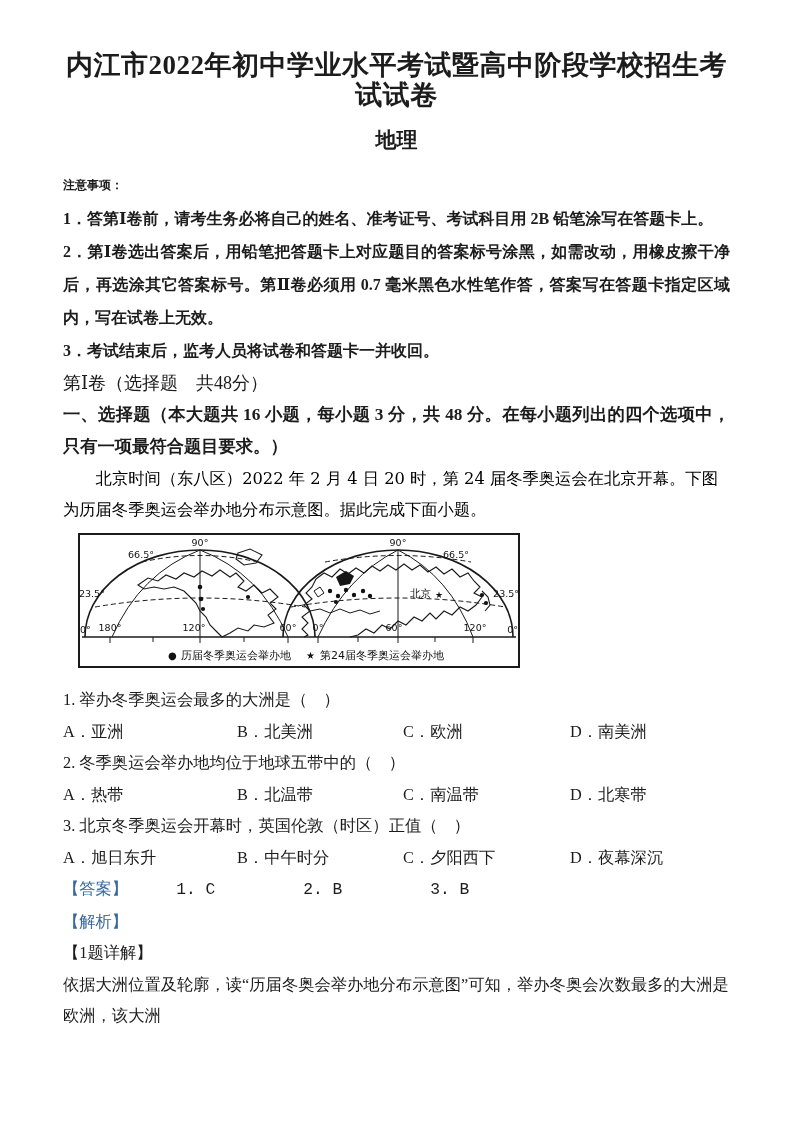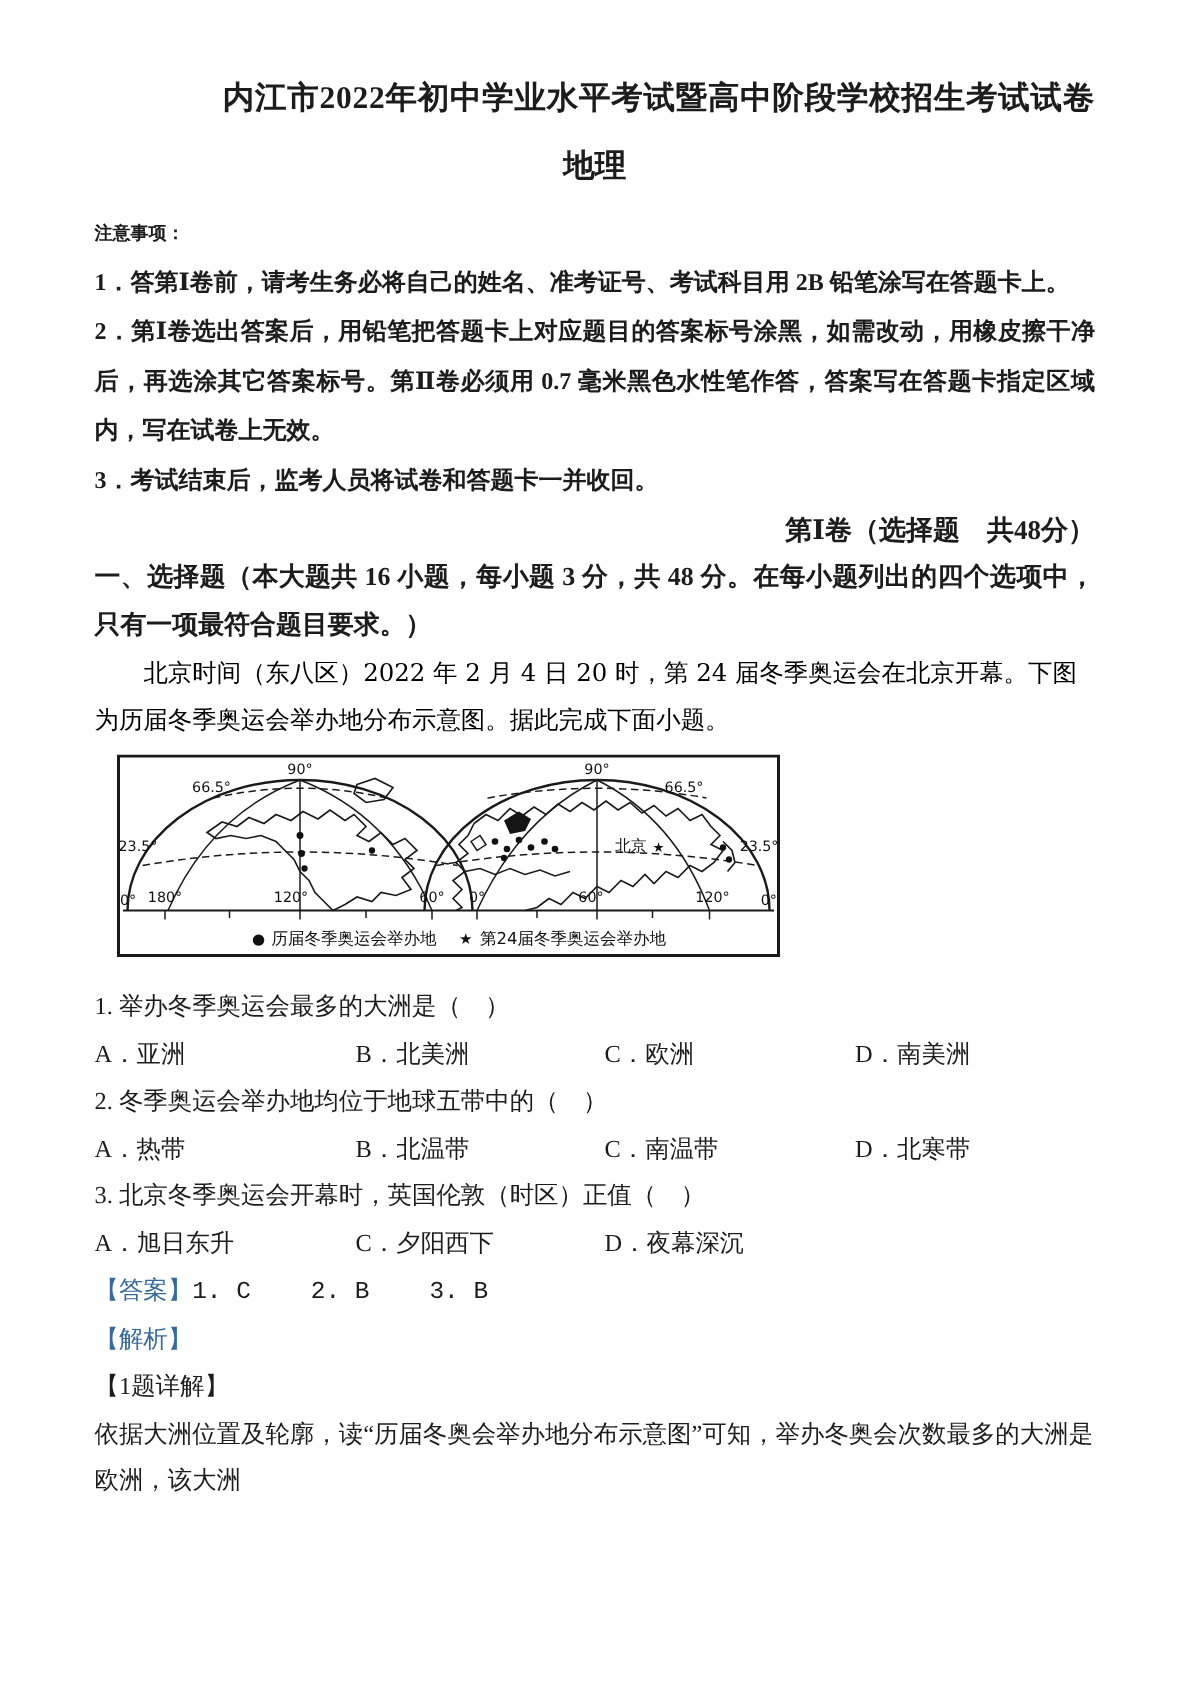"内江市2022年初中学业水平考试暨高中阶段学校招生考试试卷" h1.paper-title { font-size: 21px -> 27px; text-align: right -> center }
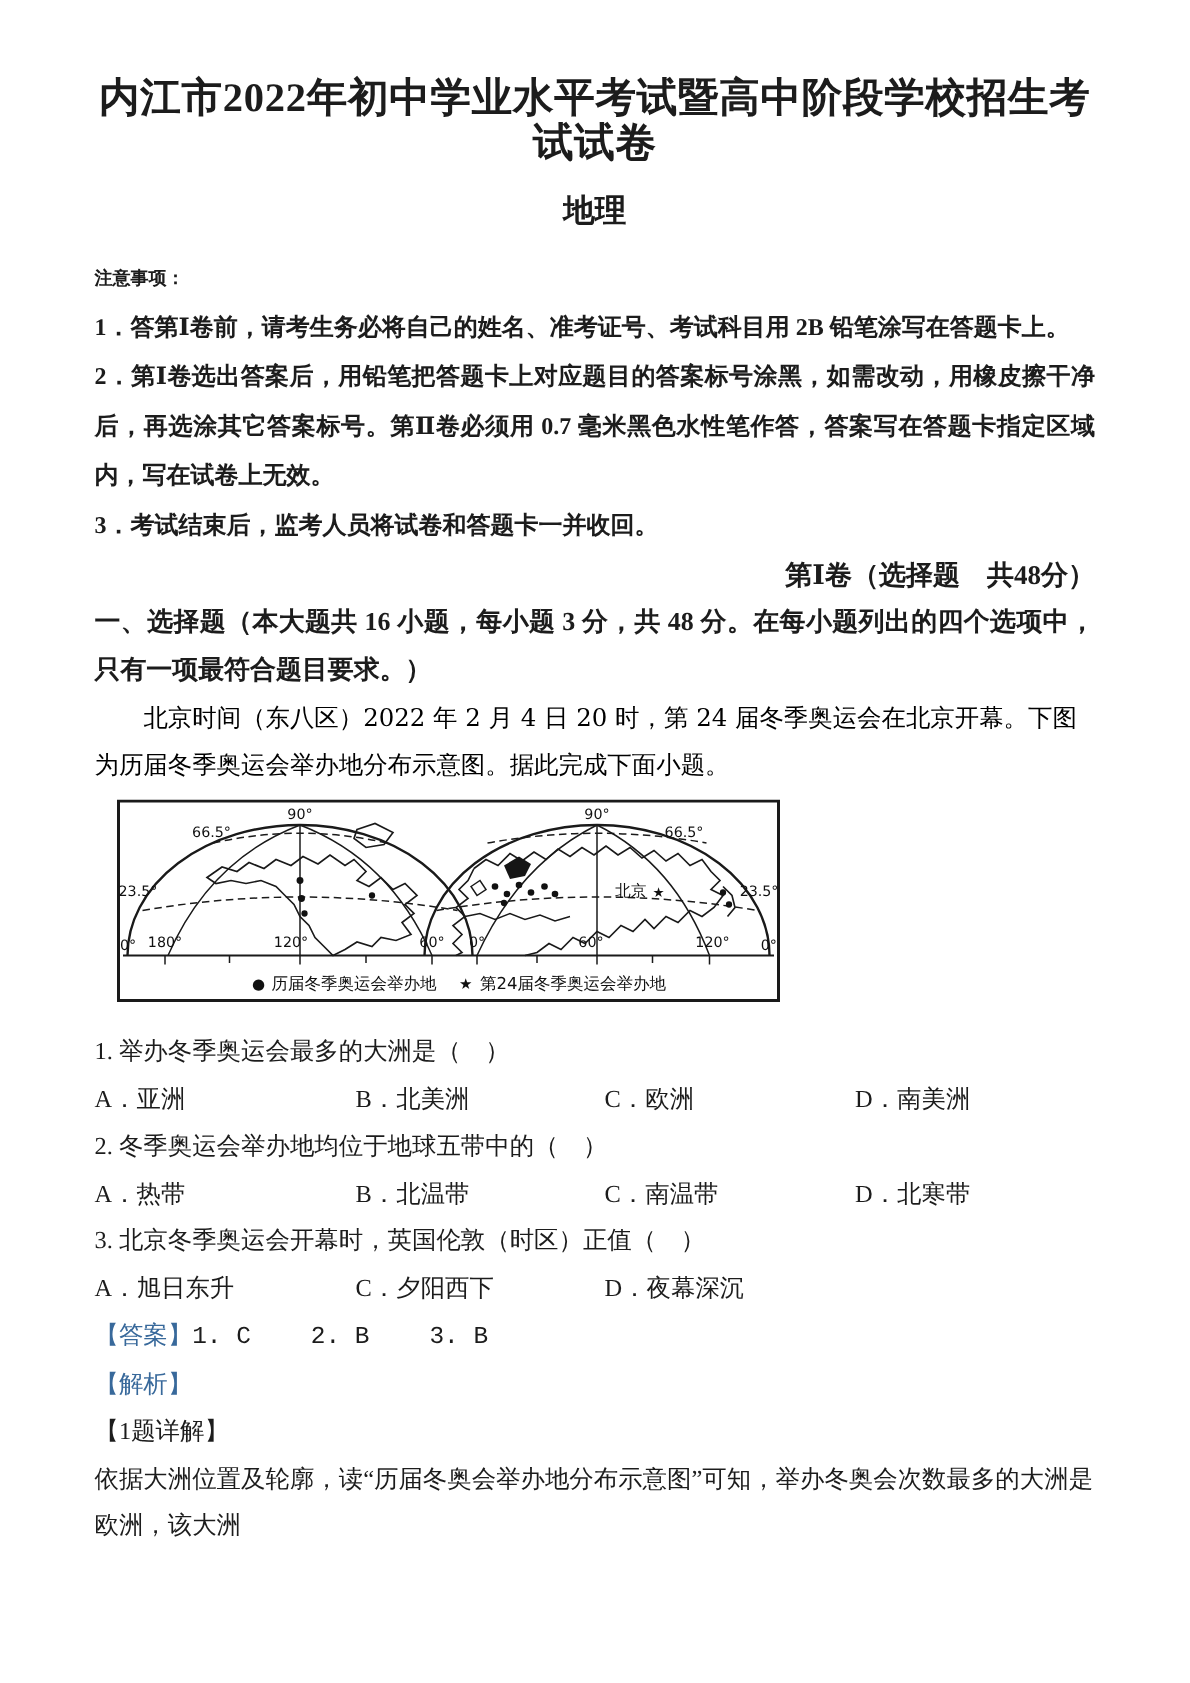"第Ⅰ卷（选择题 共48分）" h3.vol-heading { font-weight: bold -> normal; text-align: right -> left }
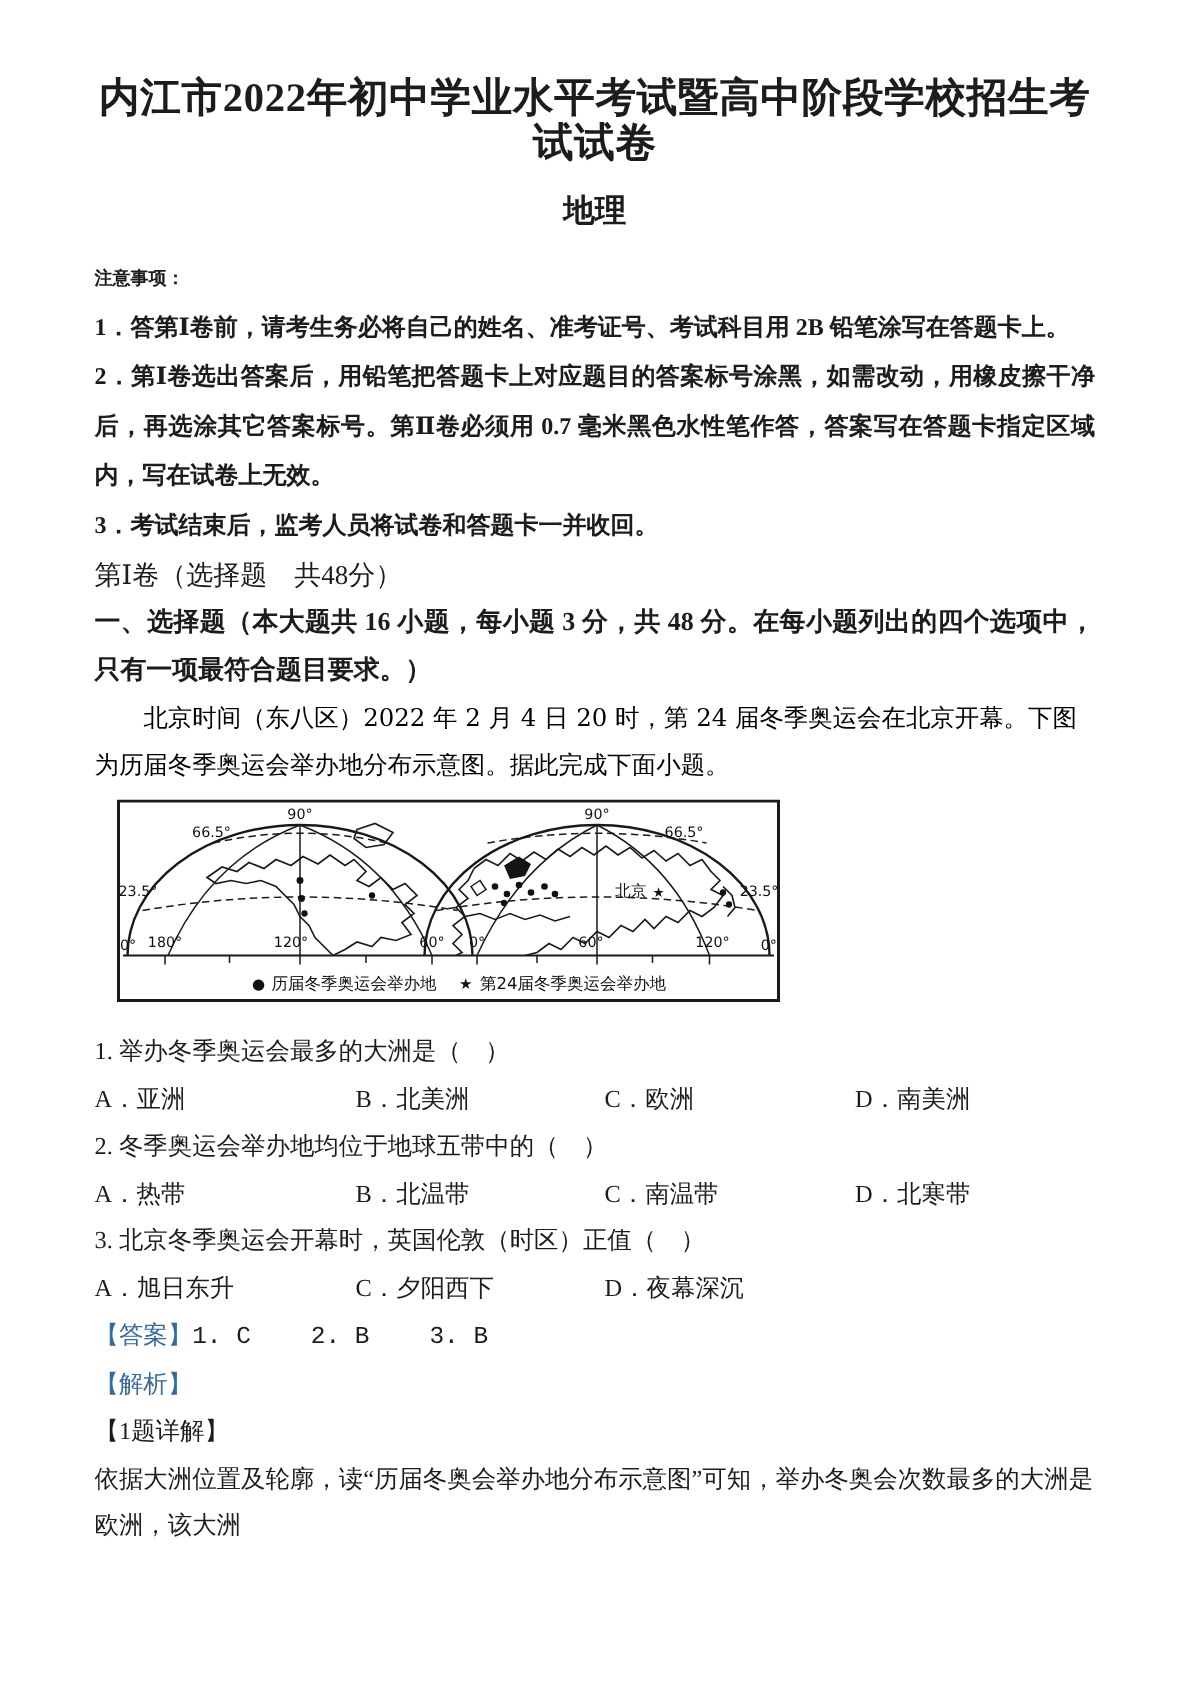"B．中午时分" span { html: none -> <span>B．中午时分</span> }
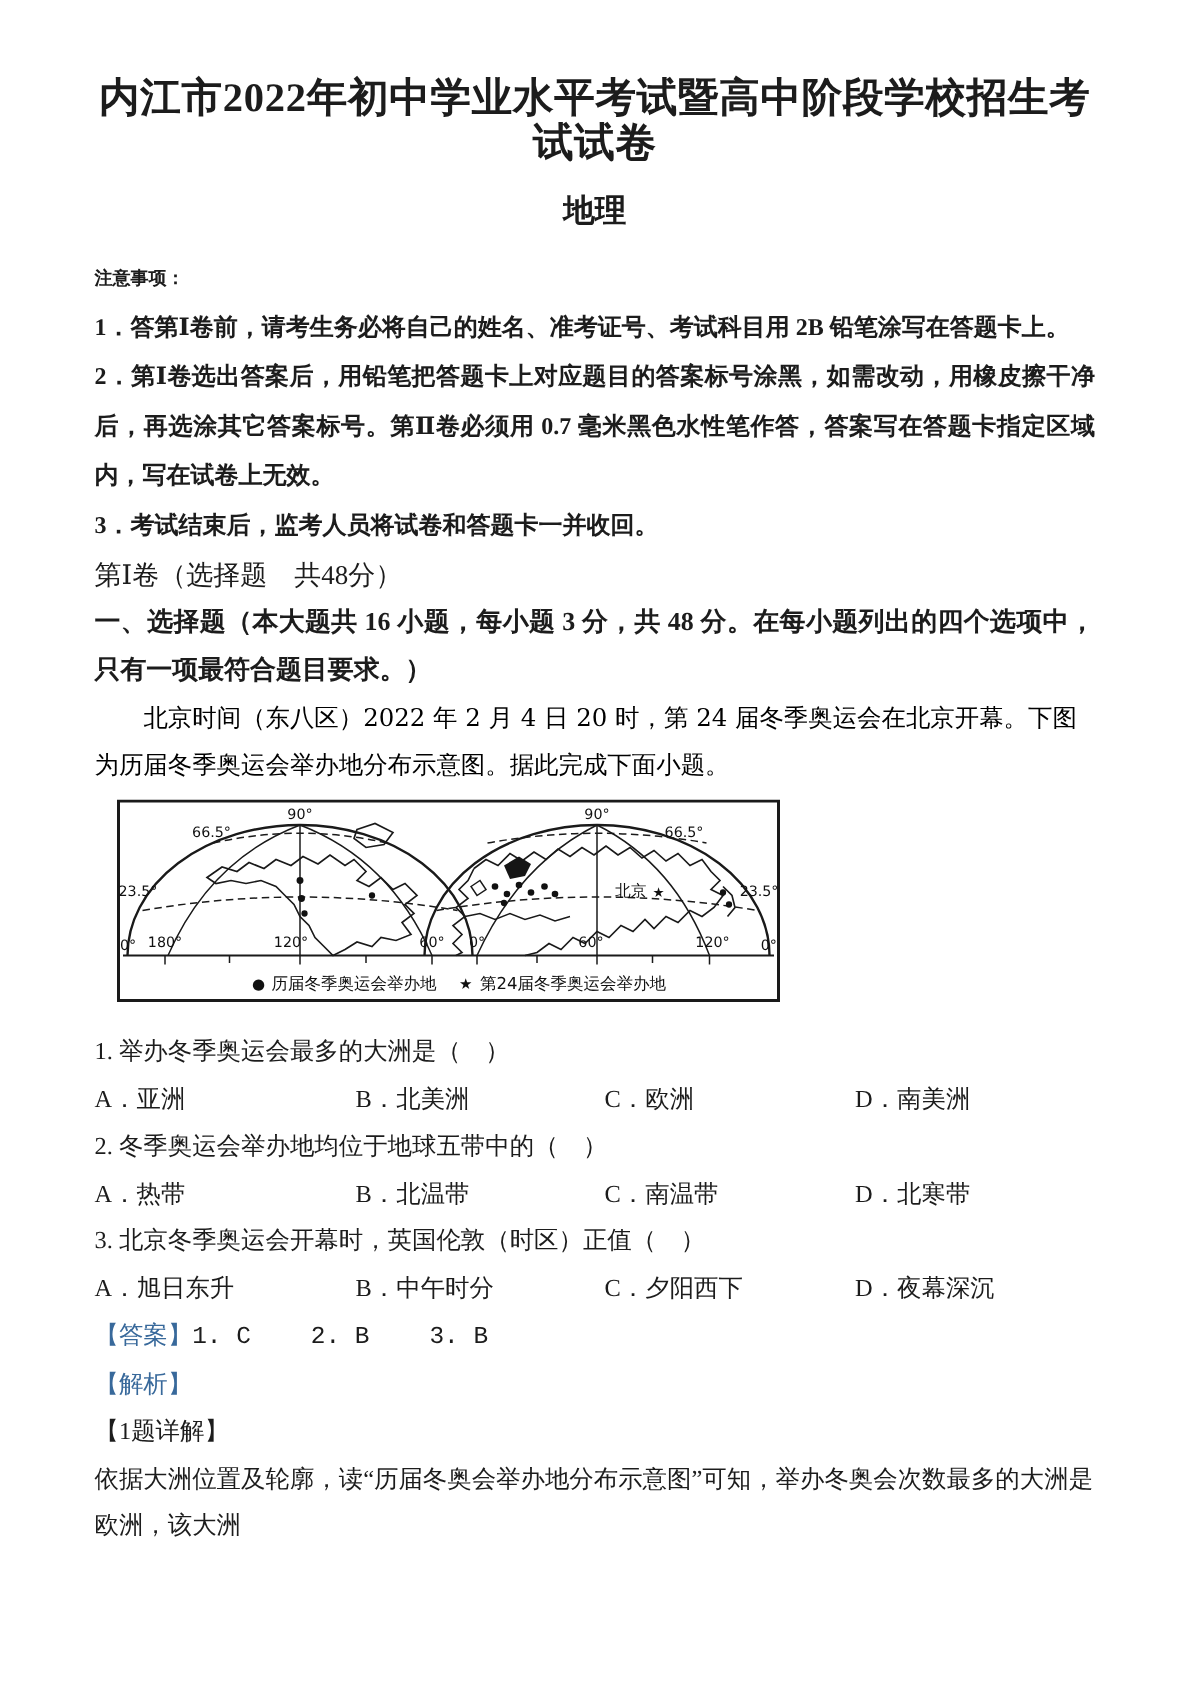"【答案】" .answer-line { gap: none -> 48px }
